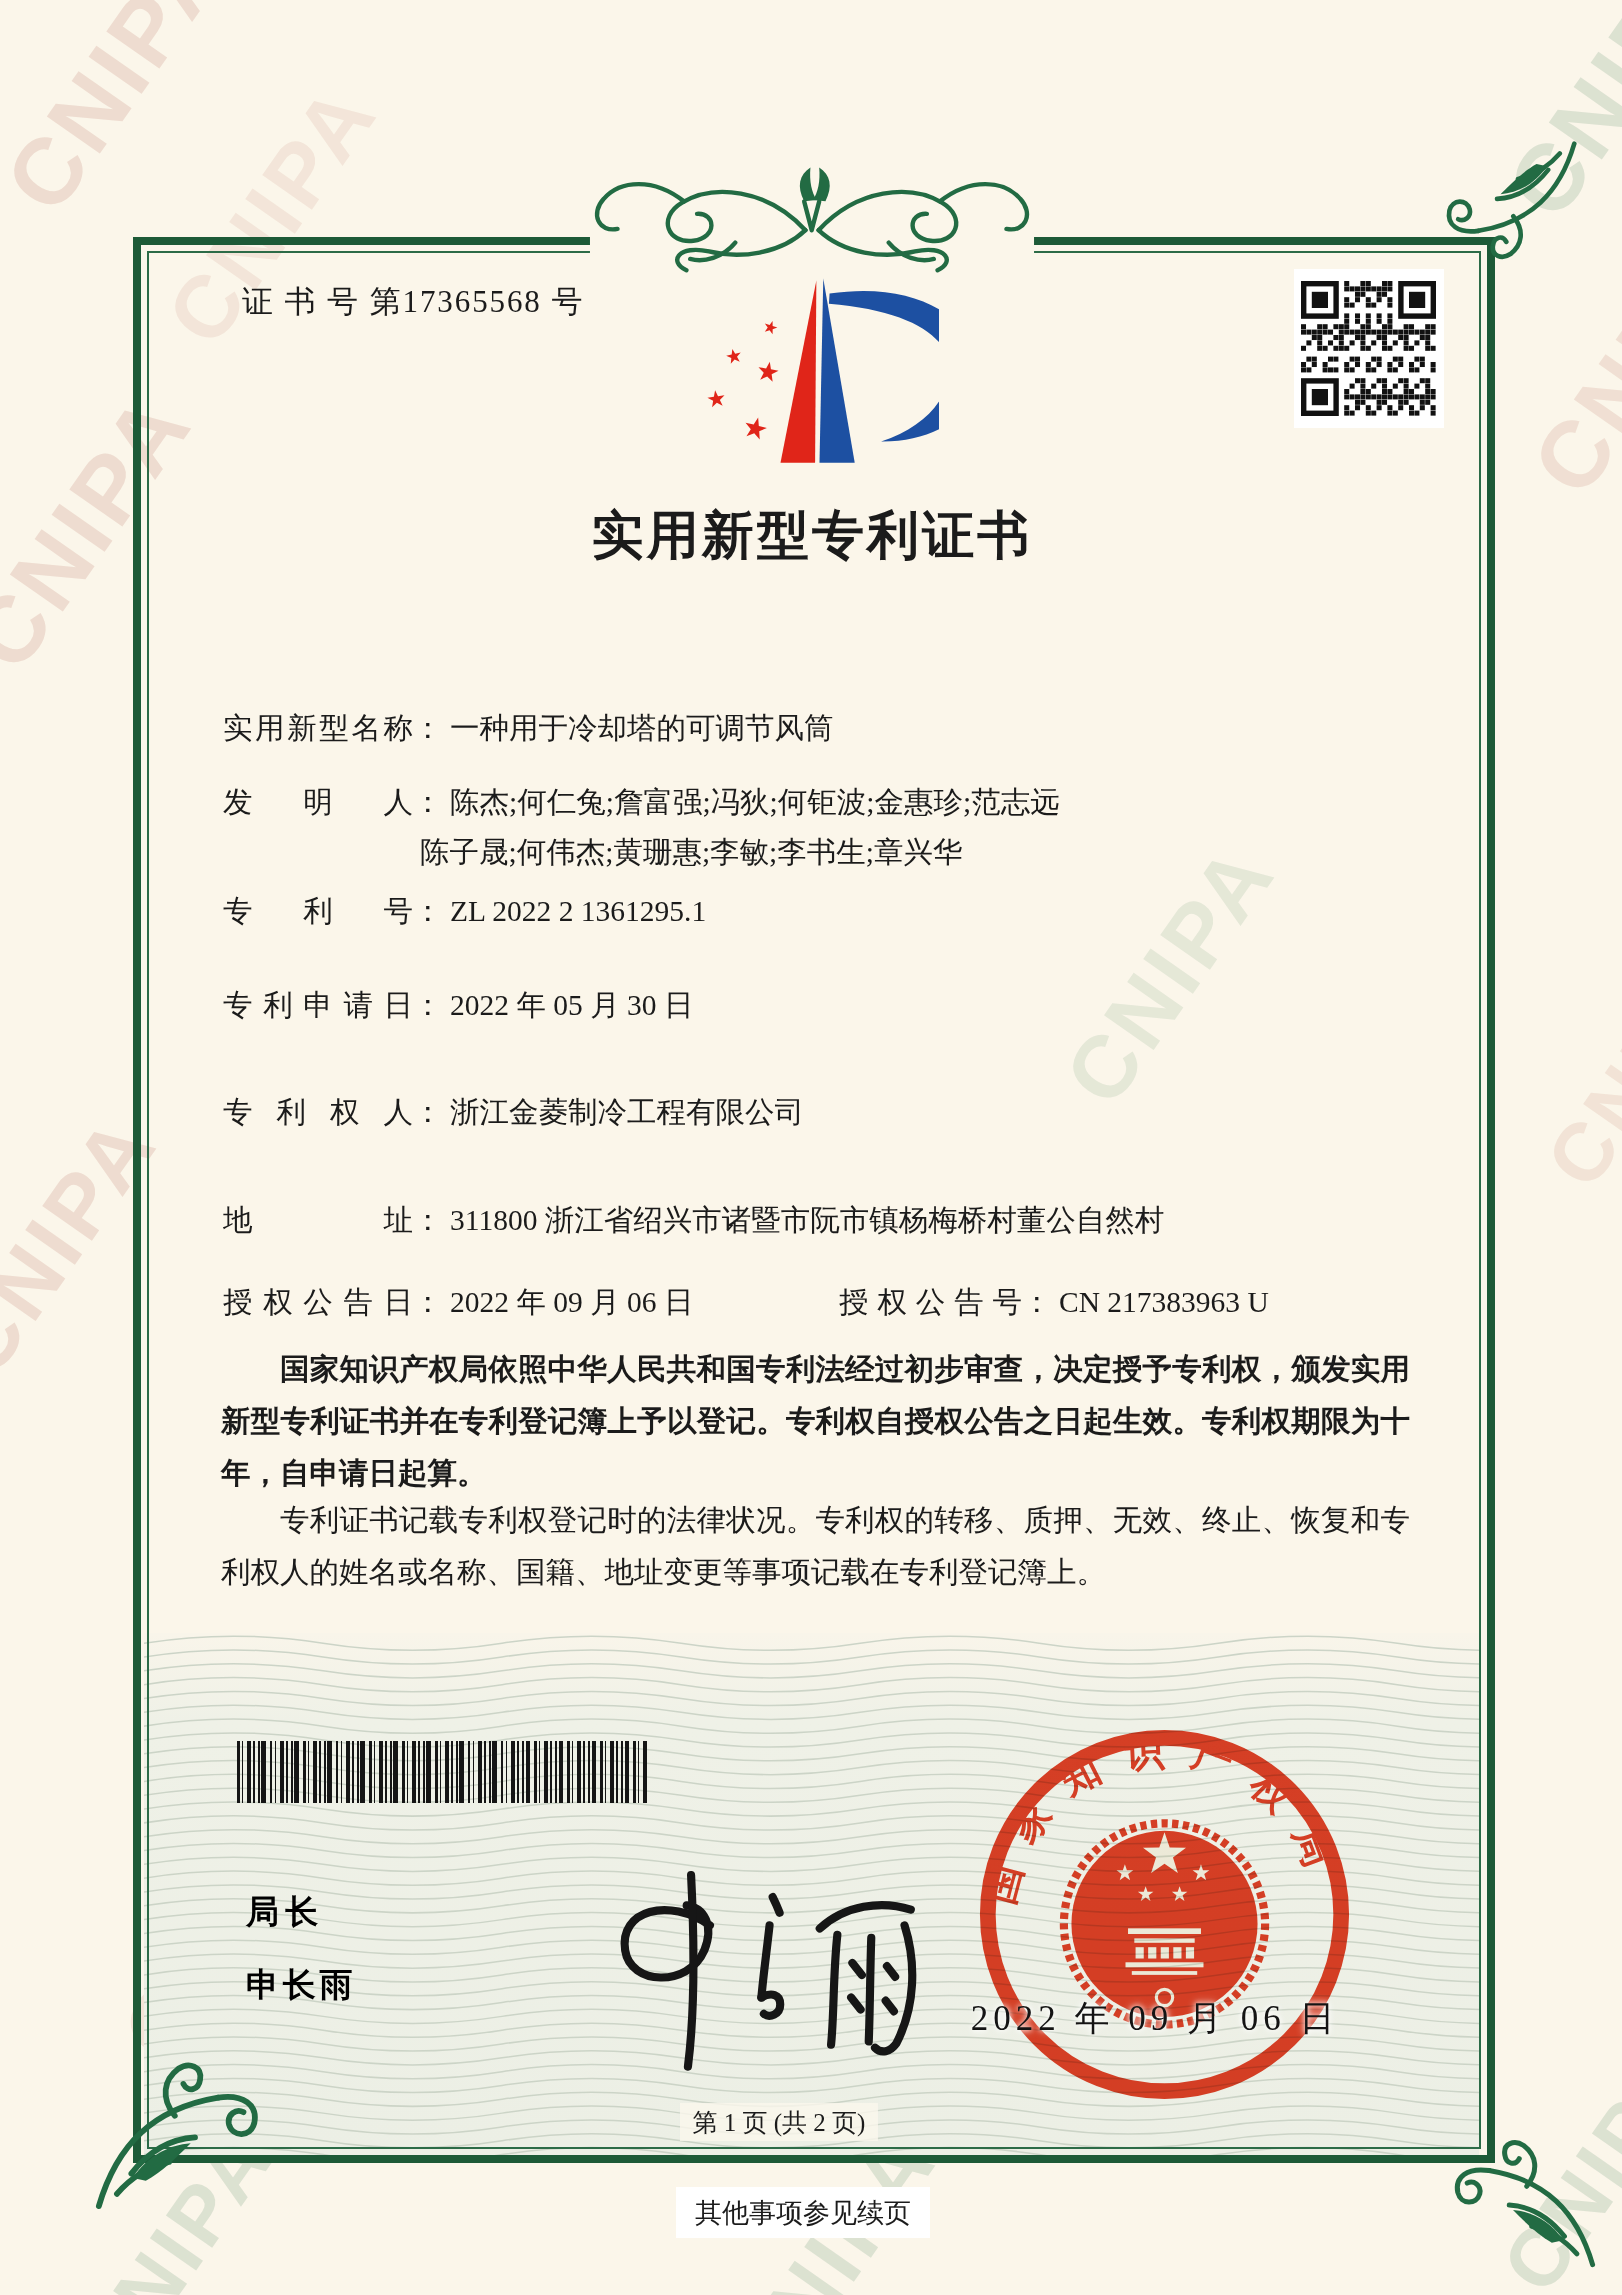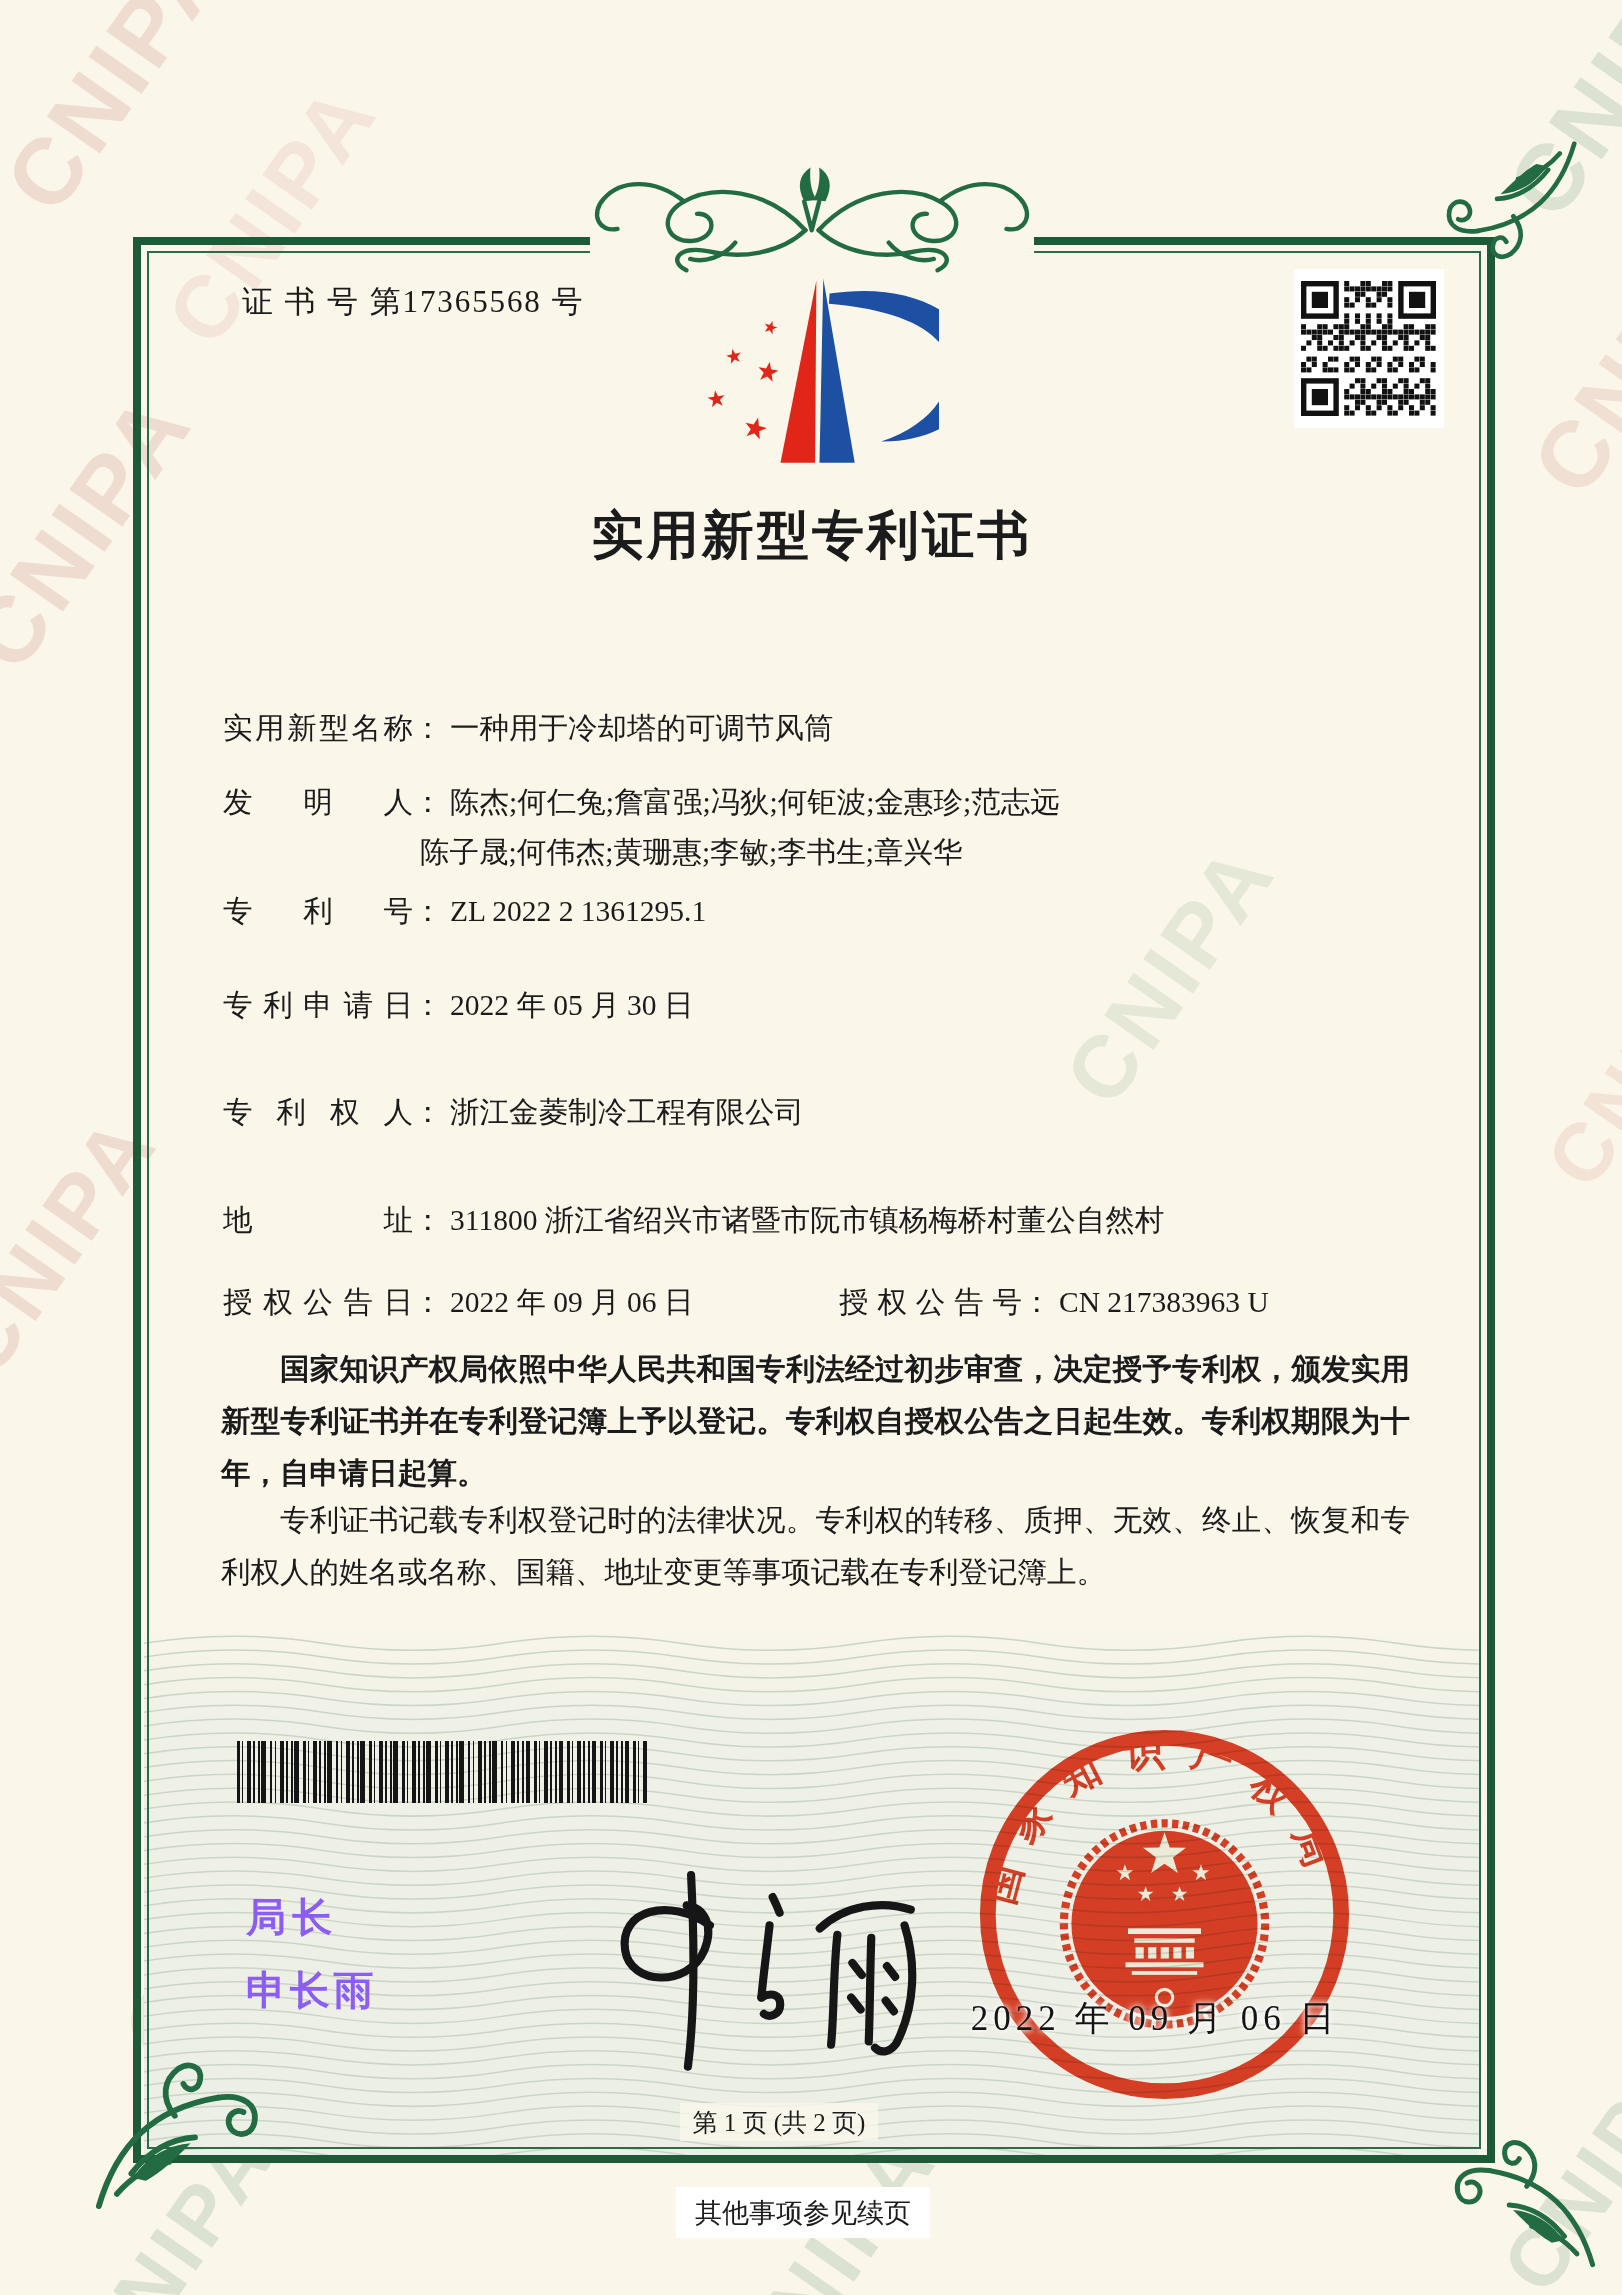"局长" .director { color: #8b5cf6 -> #000000; font-size: 40px -> 33px }
